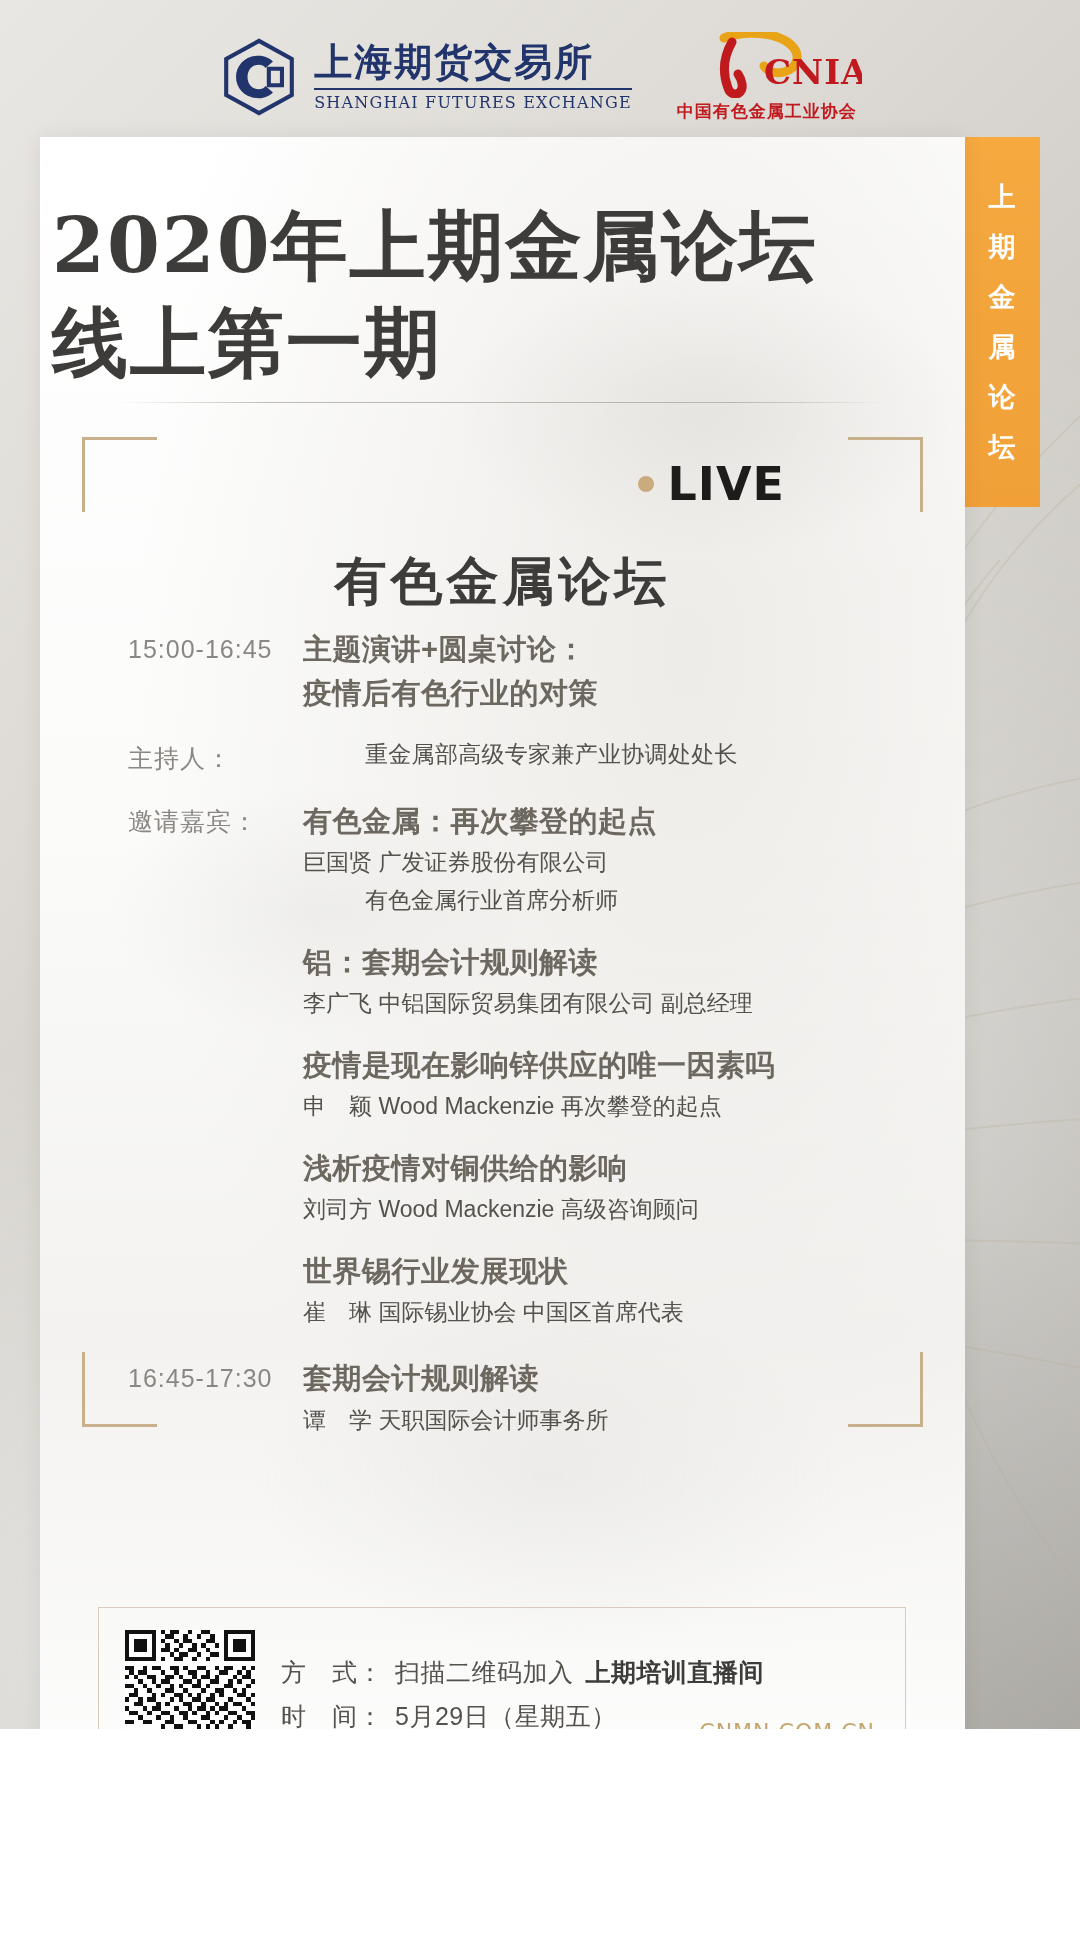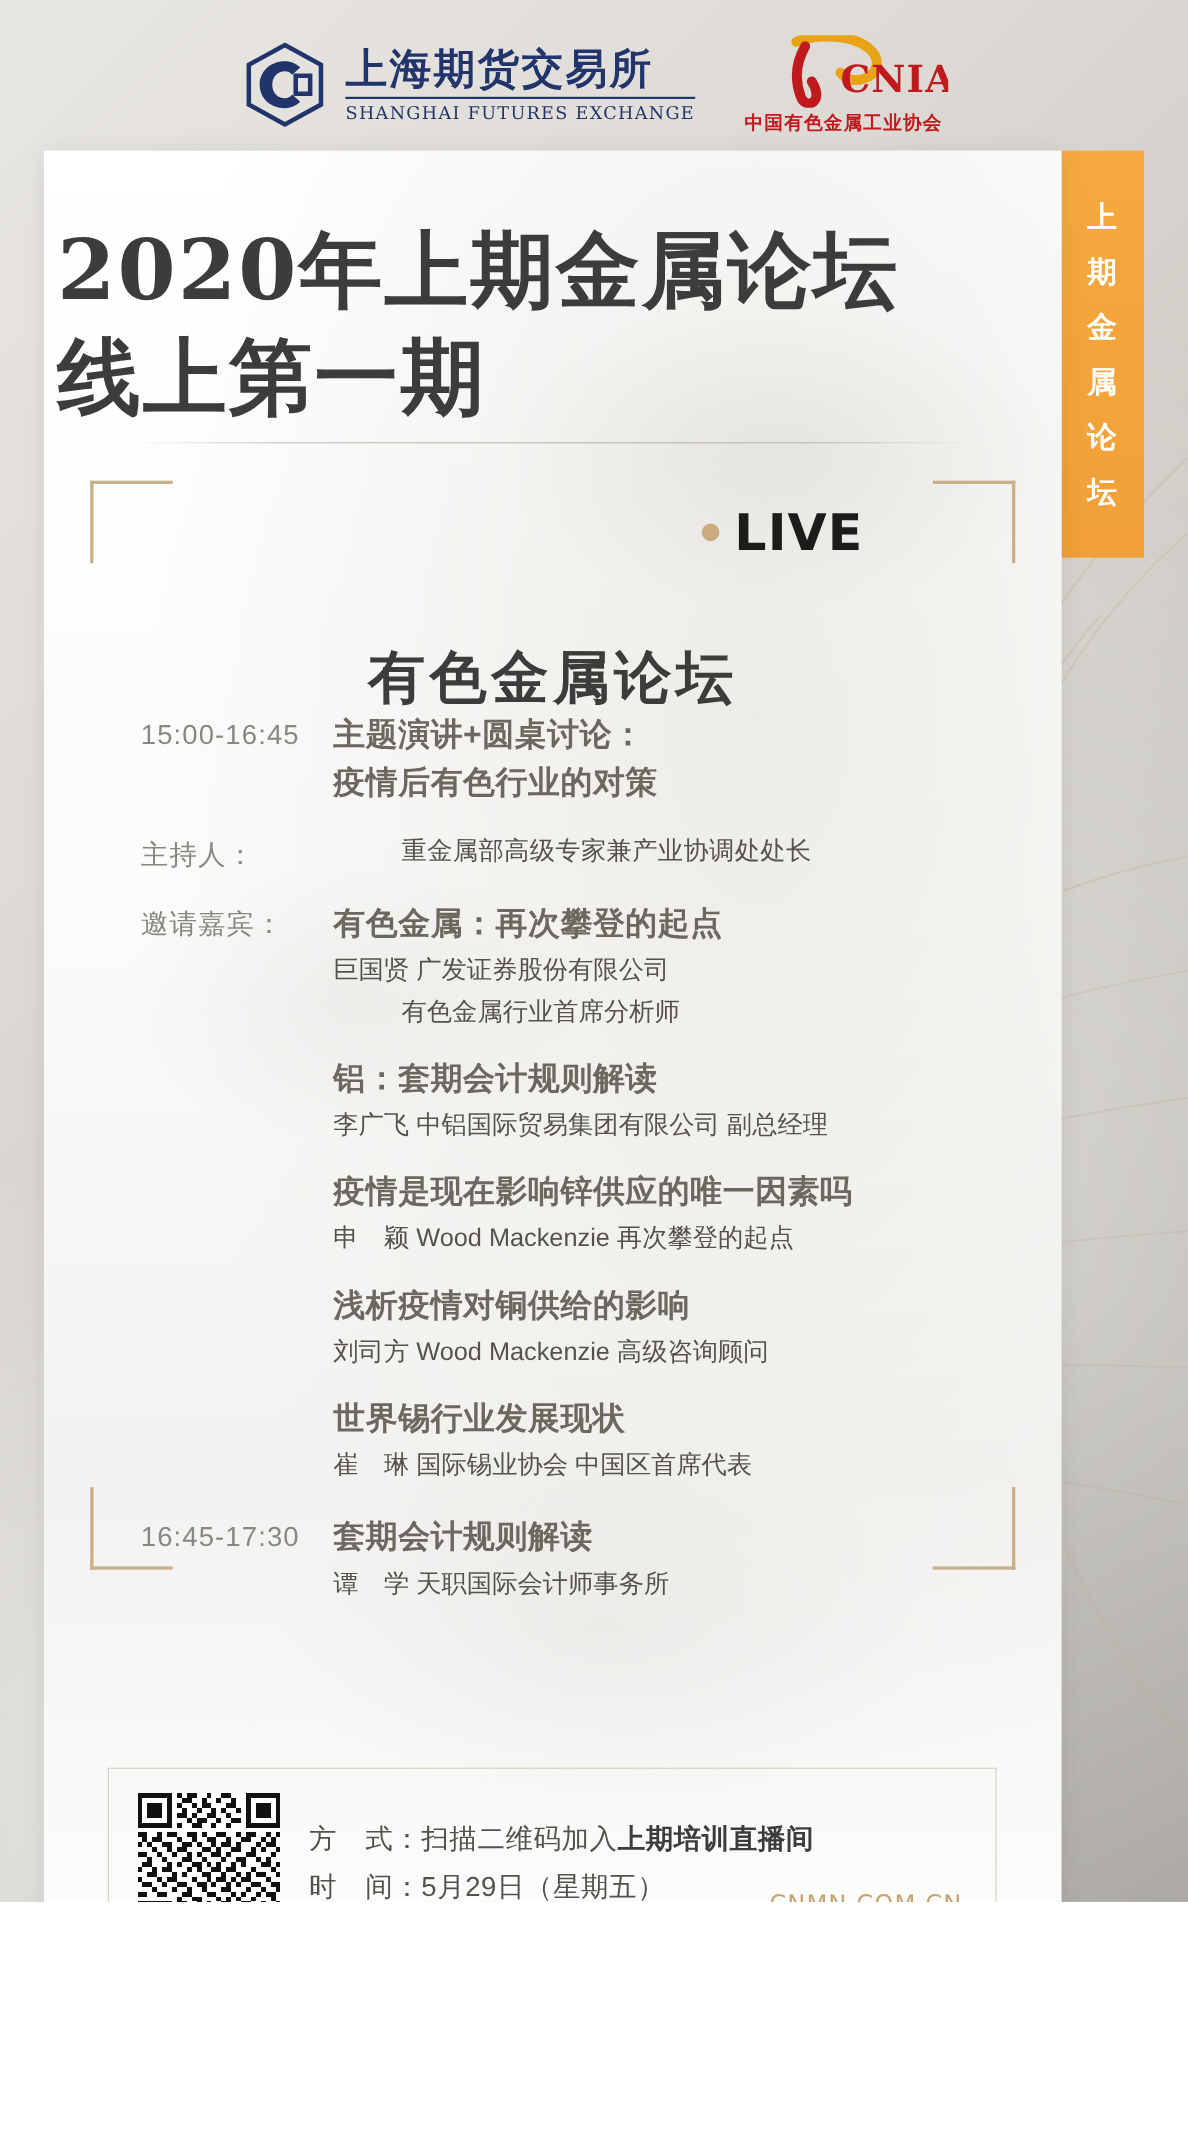"有色金属论坛" .subtitle { margin-top: 35px -> none }
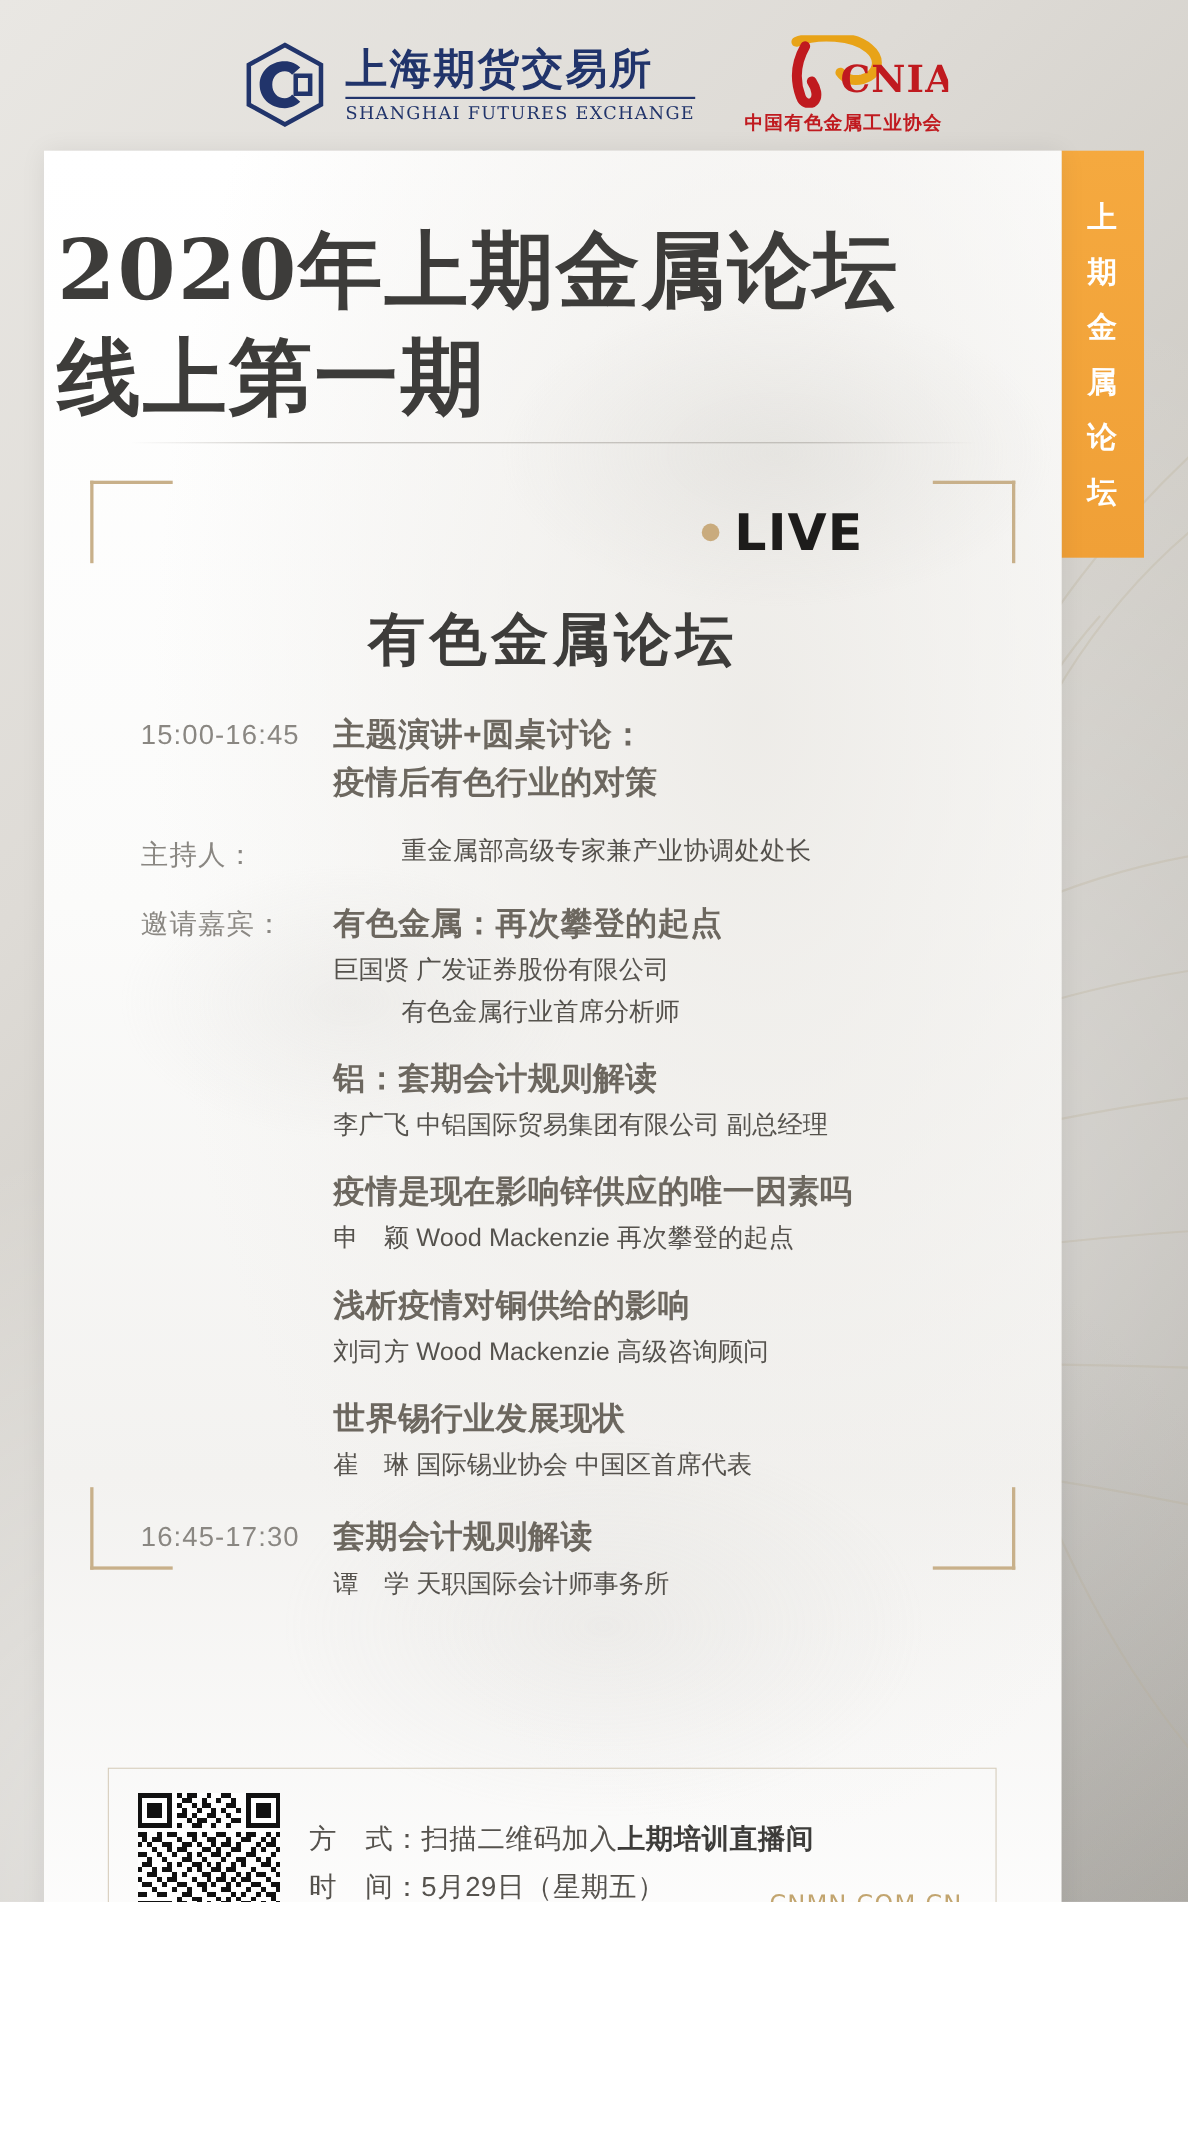"15:00-16:45" .agenda { top: 510px -> 491px }
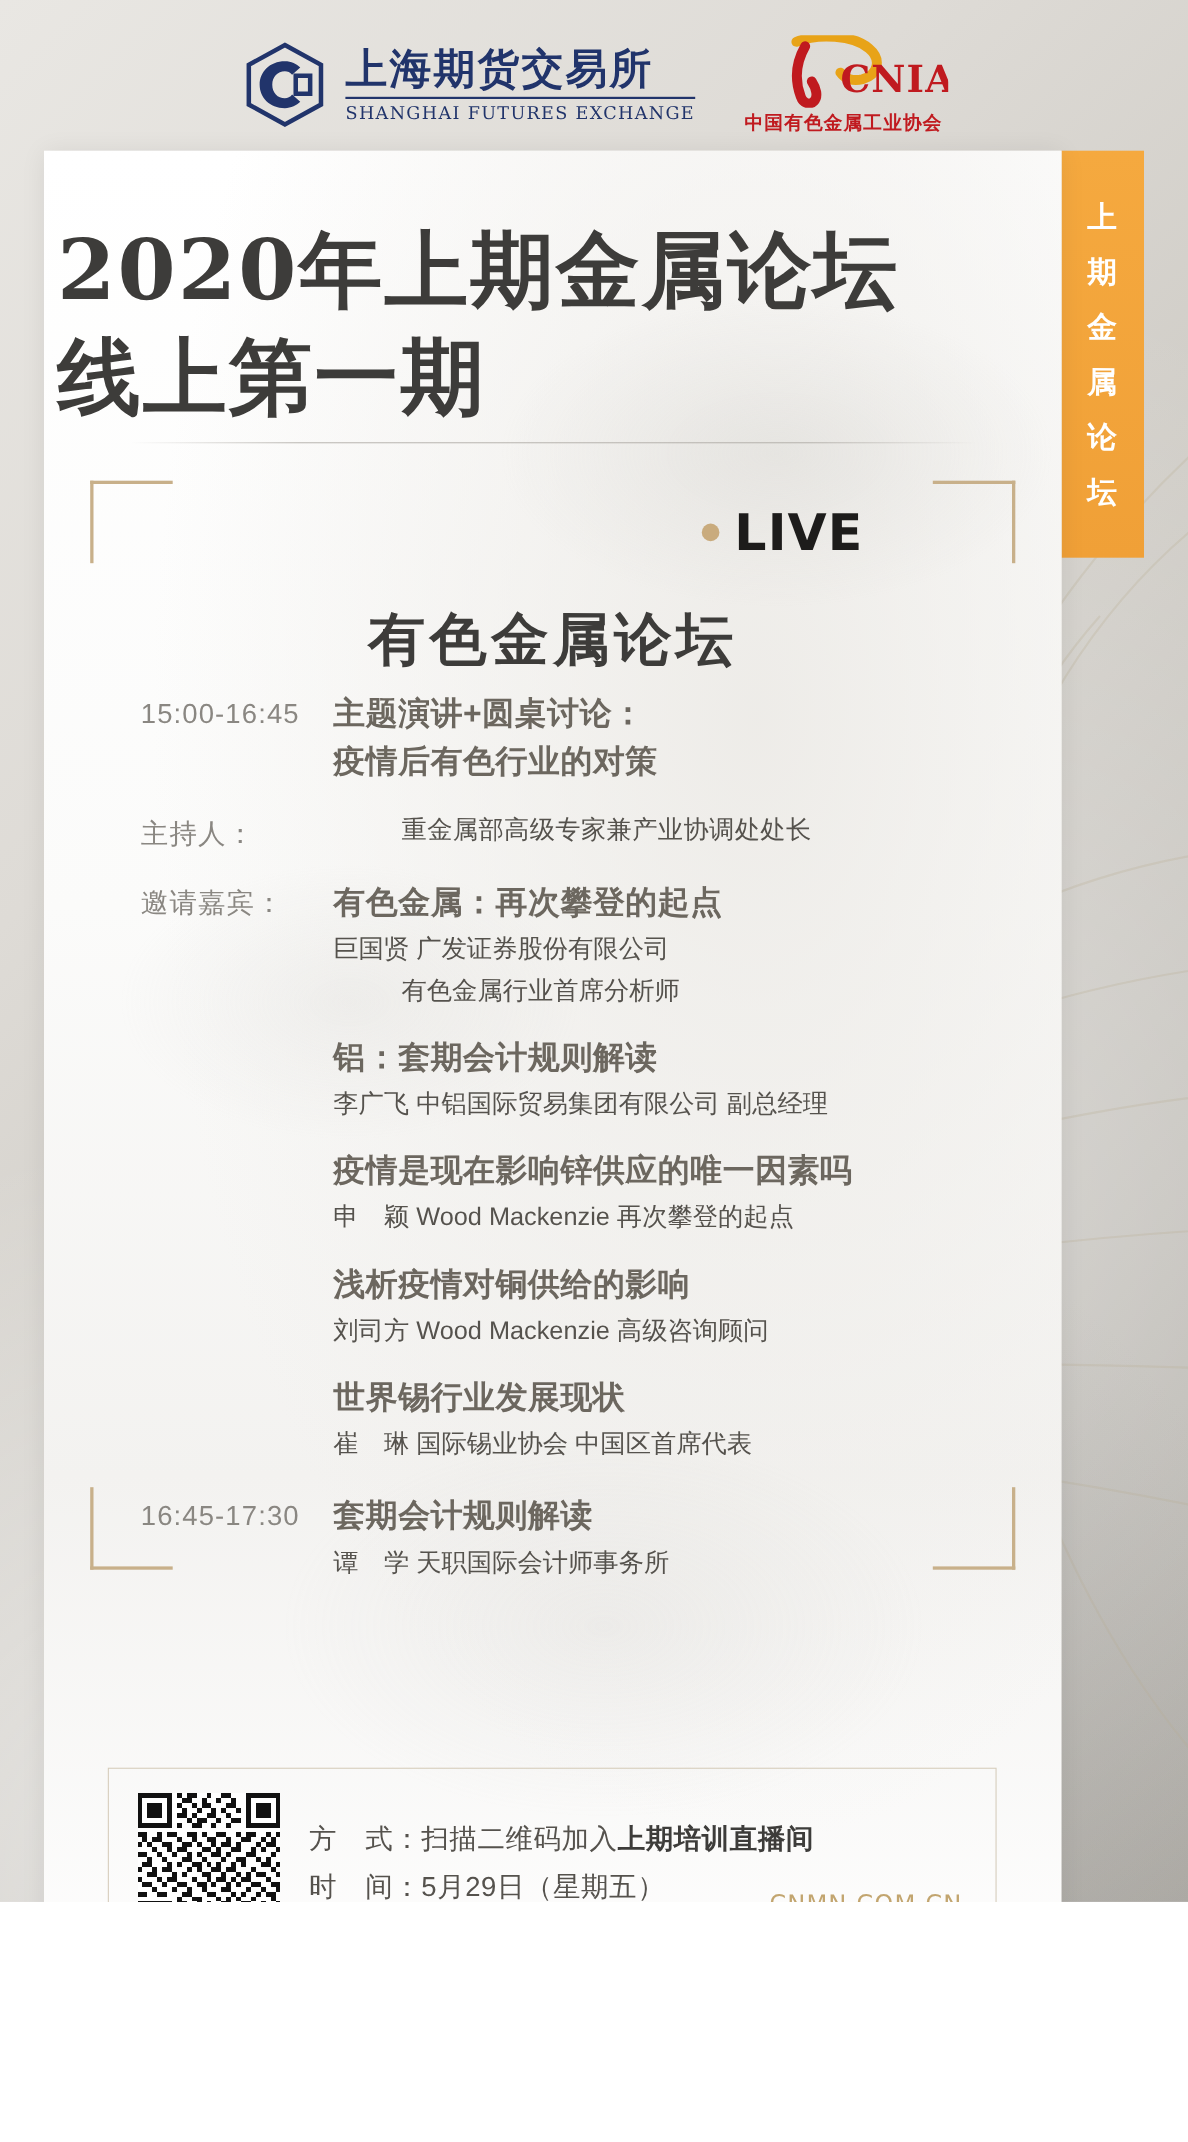"方 式：" .finfo-line { gap: none -> 12px }
